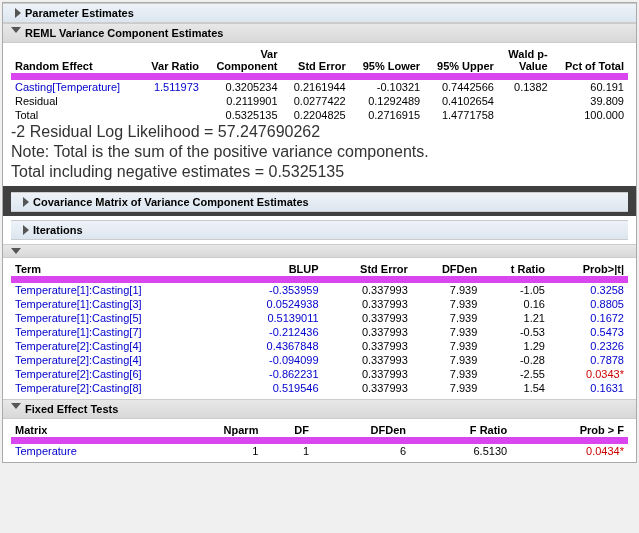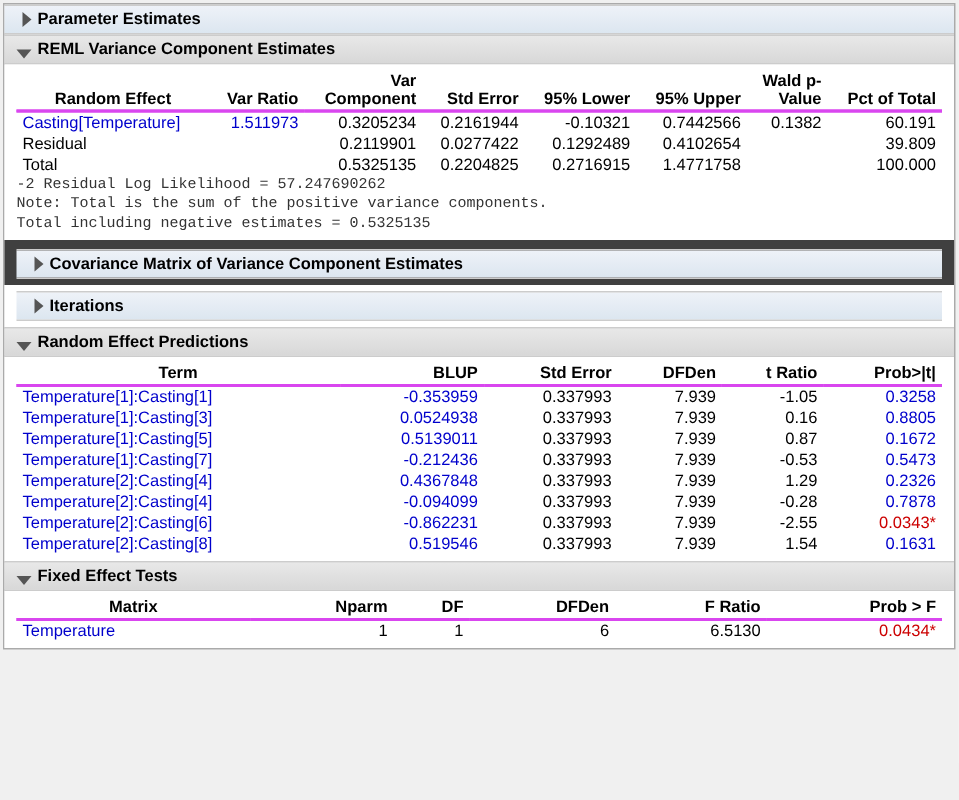"REML Variance Component Estimates" .section-header { align-items: flex-end -> flex-start }
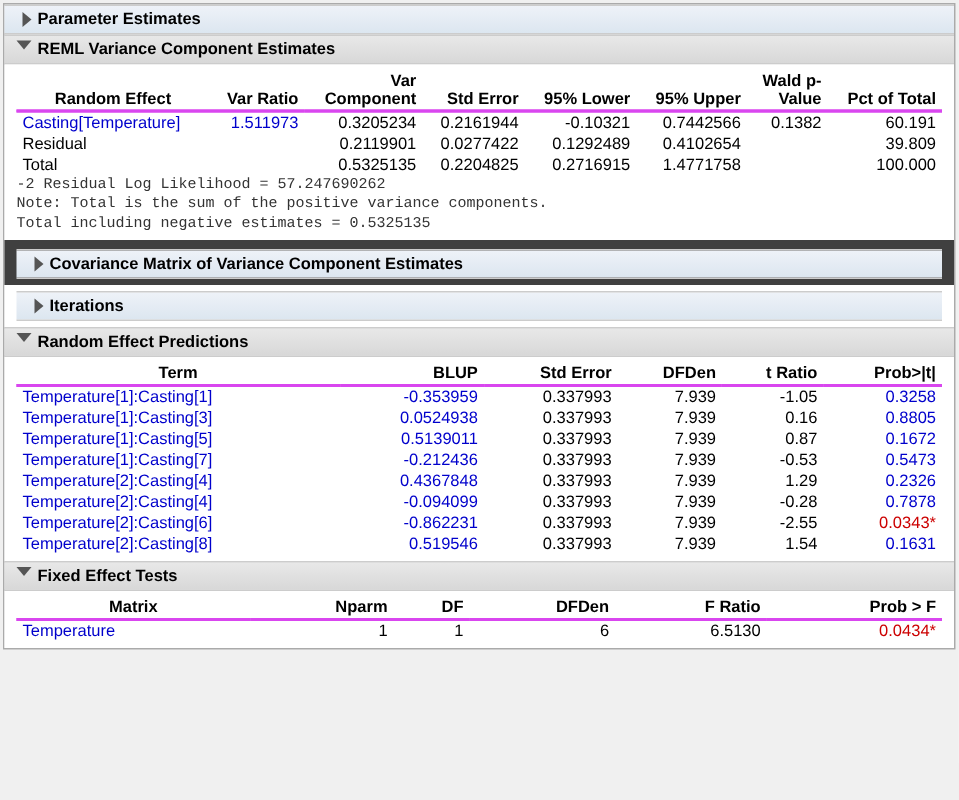"Var" th { border-bottom: 2px solid #d946ef -> 7px solid #d946ef }
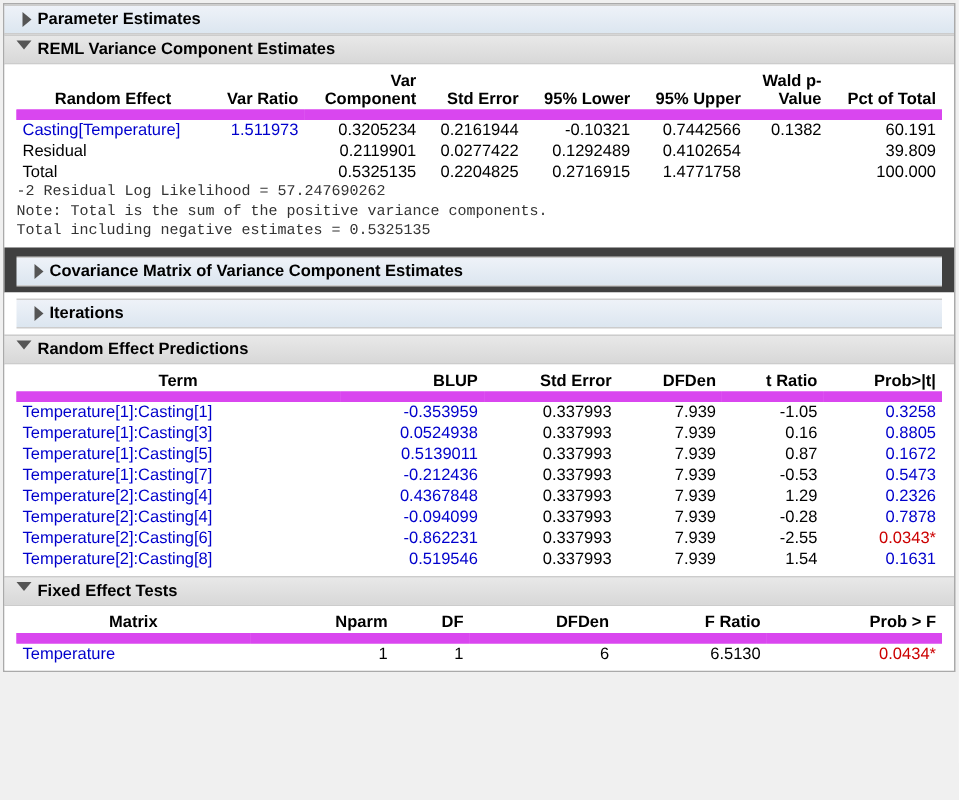"Random Effect" th.left { text-align: center -> left }
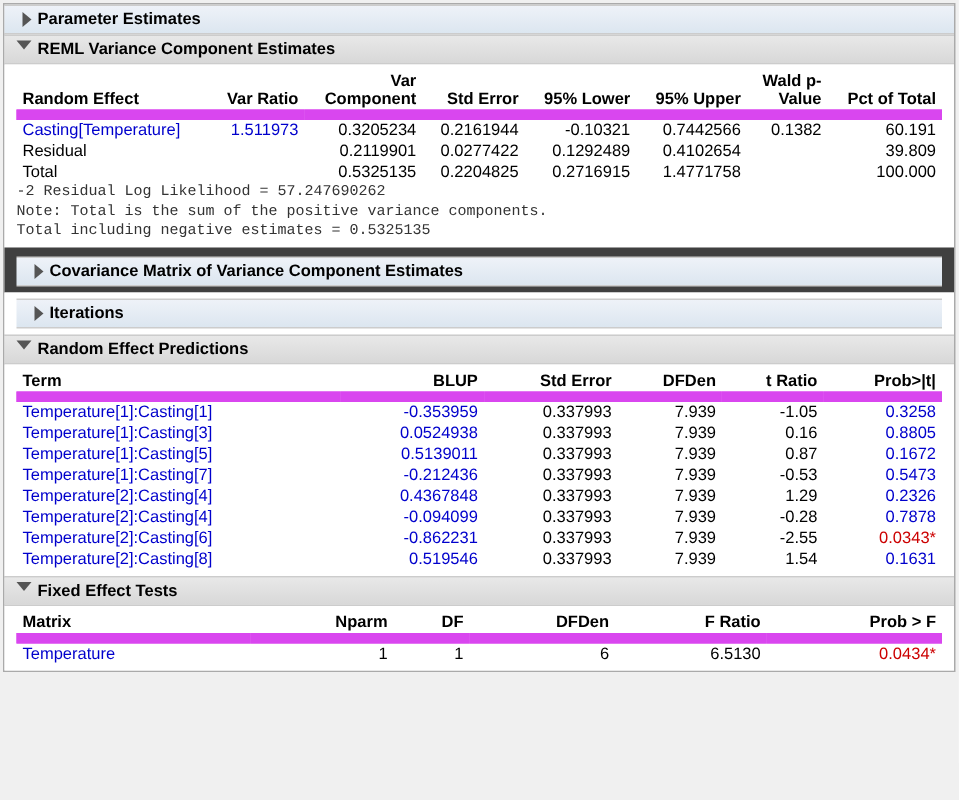"-2 Residual Log Likelihood =" .note-text { font-family: Liberation Mono, monospace -> none; font-size: 10px -> 16px }
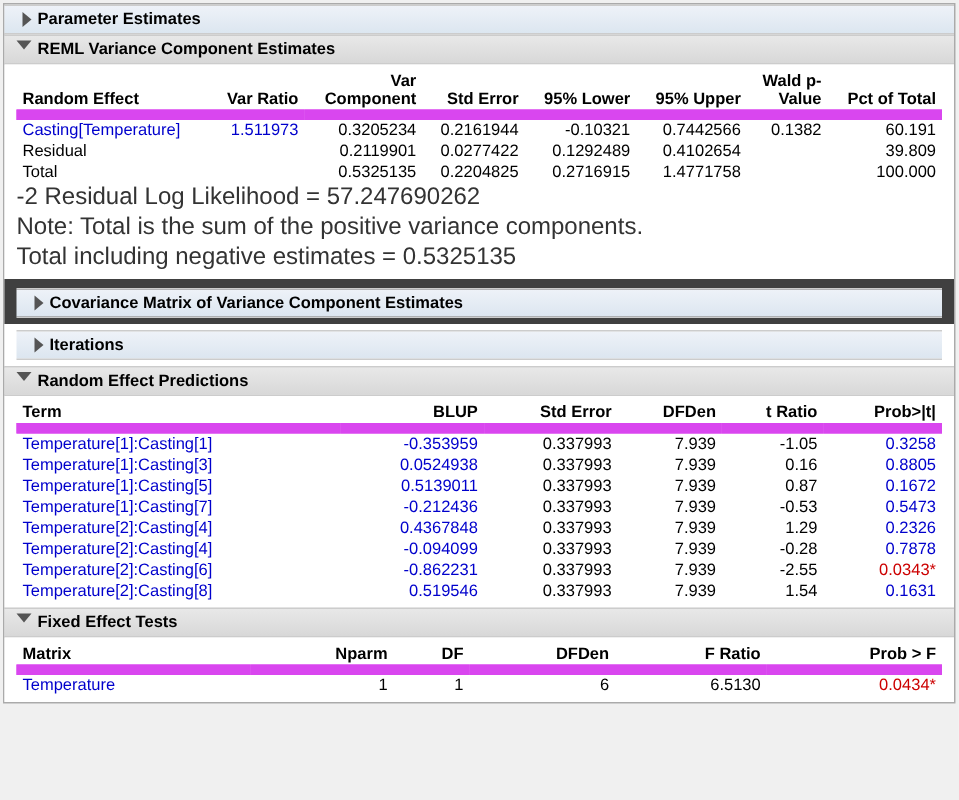"Random Effect Predictions" span { html: <span>Random Effect Predictions</span> -> none }
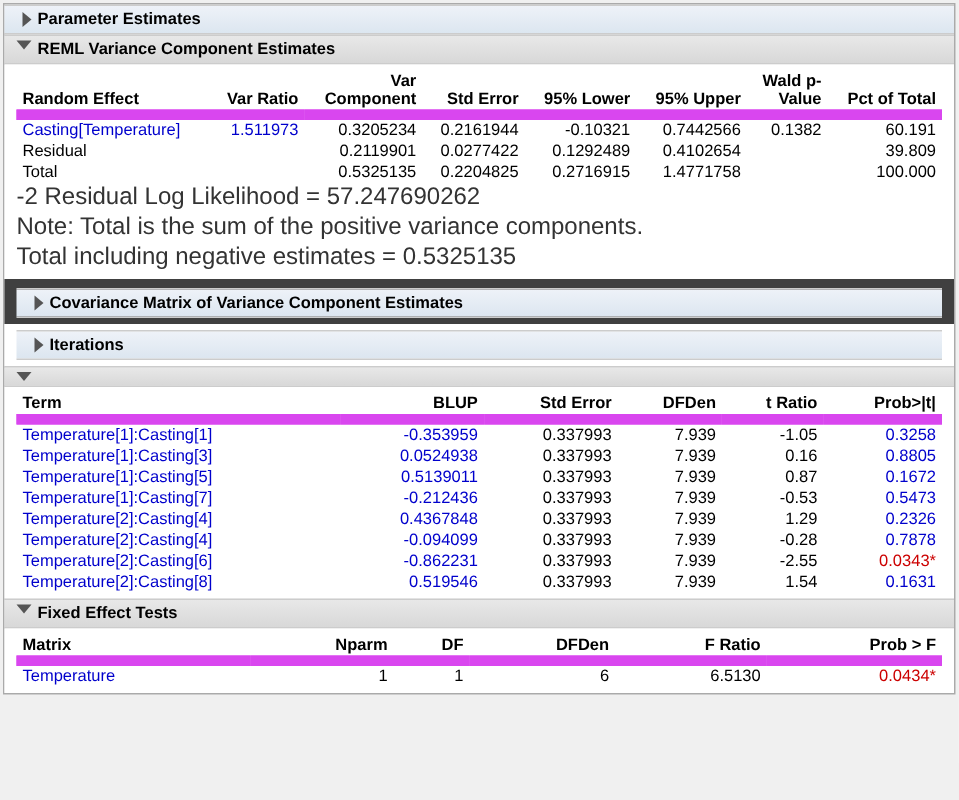"0.87" td { text: 0.87 -> 1.21 }
